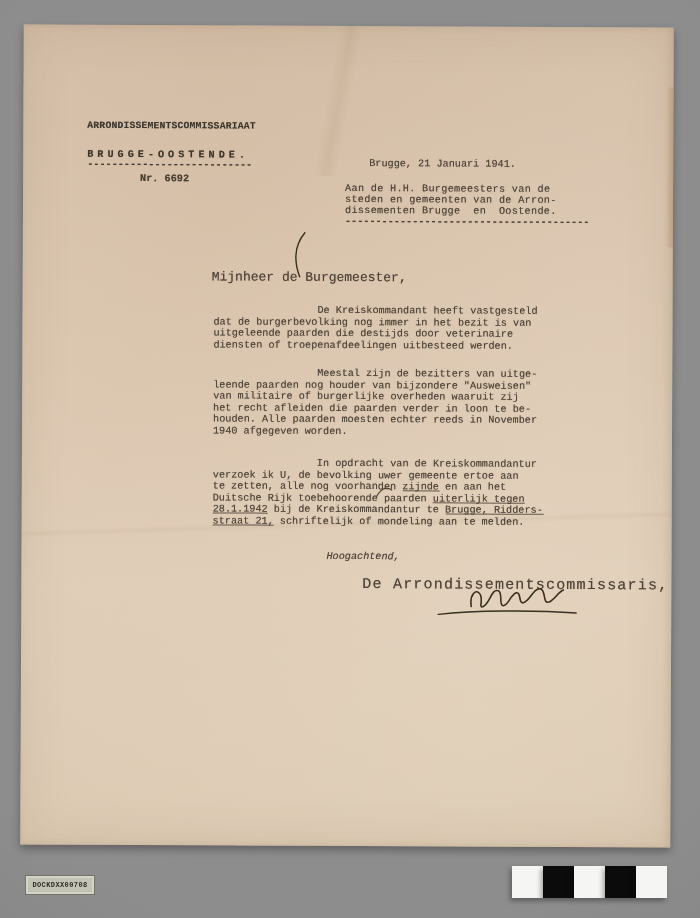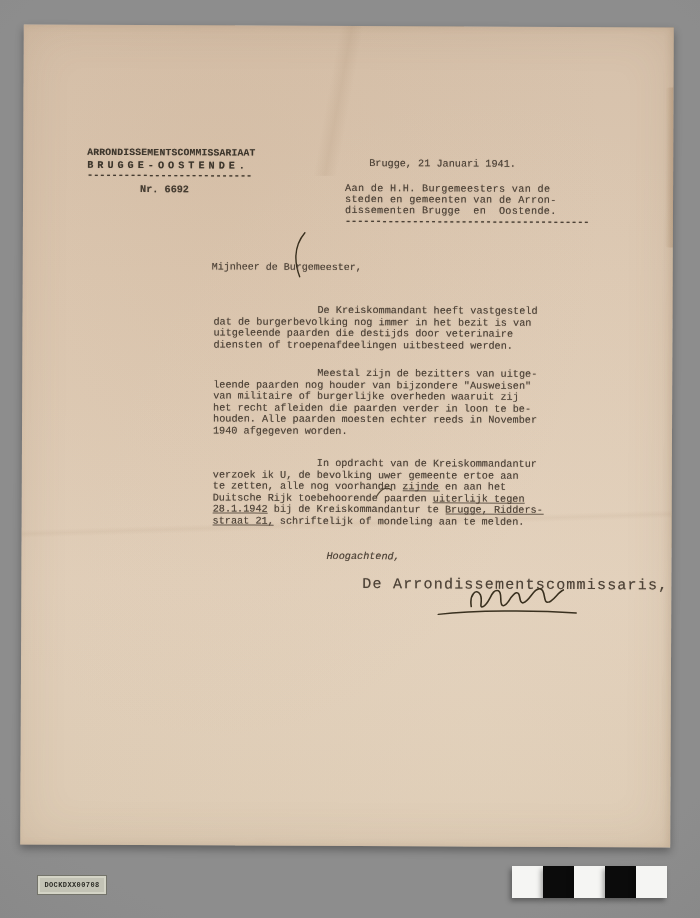"ARRONDISSEMENTSCOMMISSARIAAT" .lh1 { margin-top: 27px -> none }
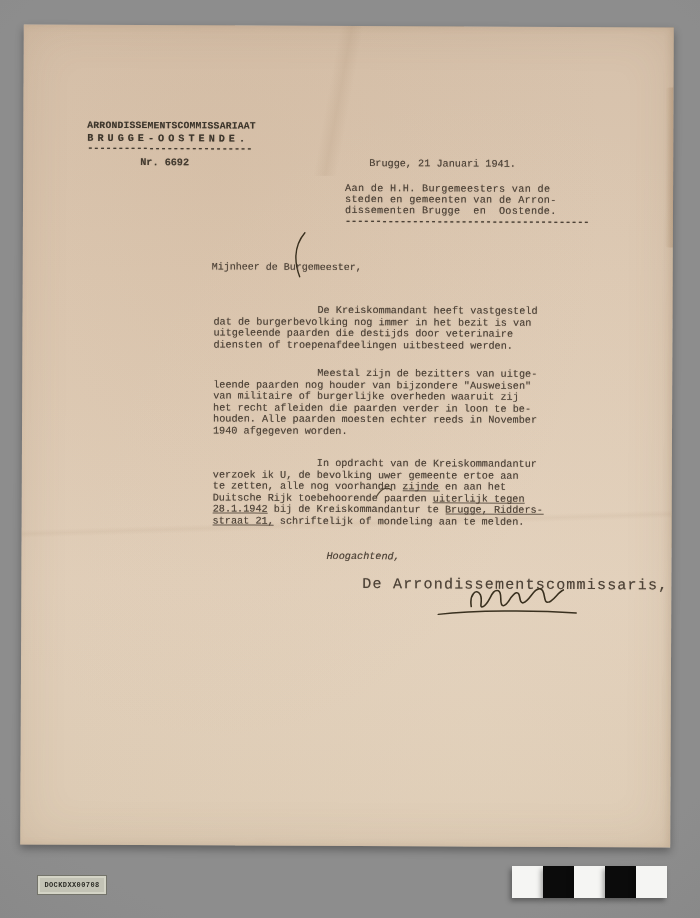"BRUGGE-OOSTENDE." .lh2 { margin-top: 2px -> 18px }
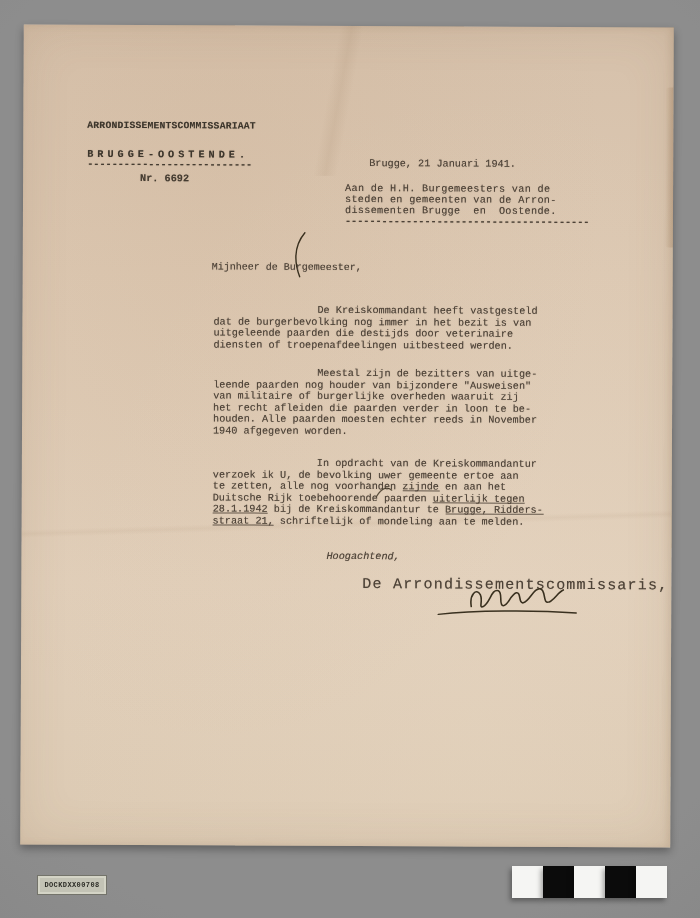"Mijnheer de Burgemeester," .salutation { font-size: 10px -> 13px; top: 236px -> 244px }
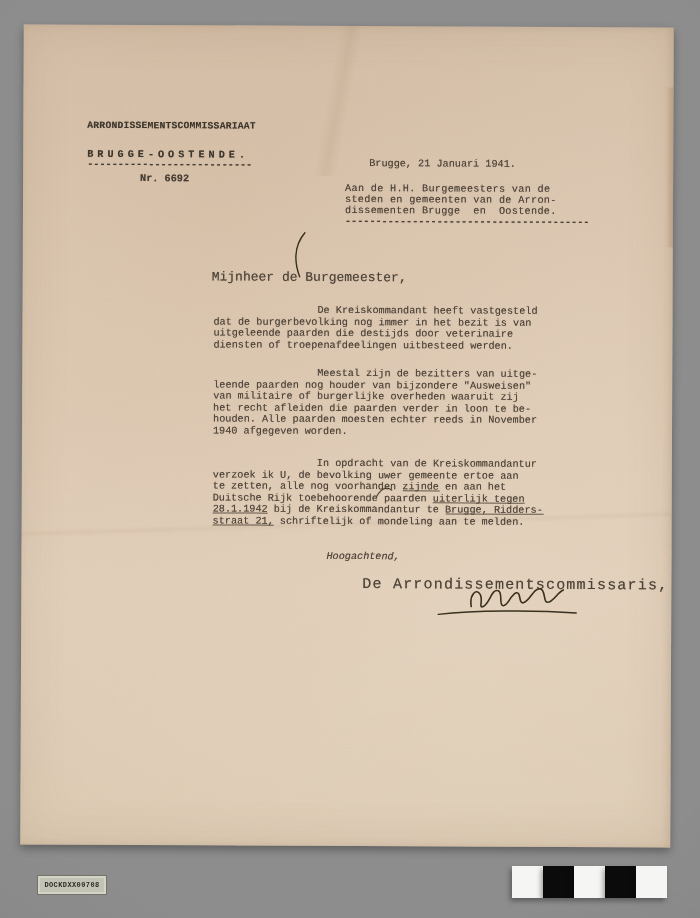"DOCKDXX00708" .inv-label { margin-left: 12px -> none }
